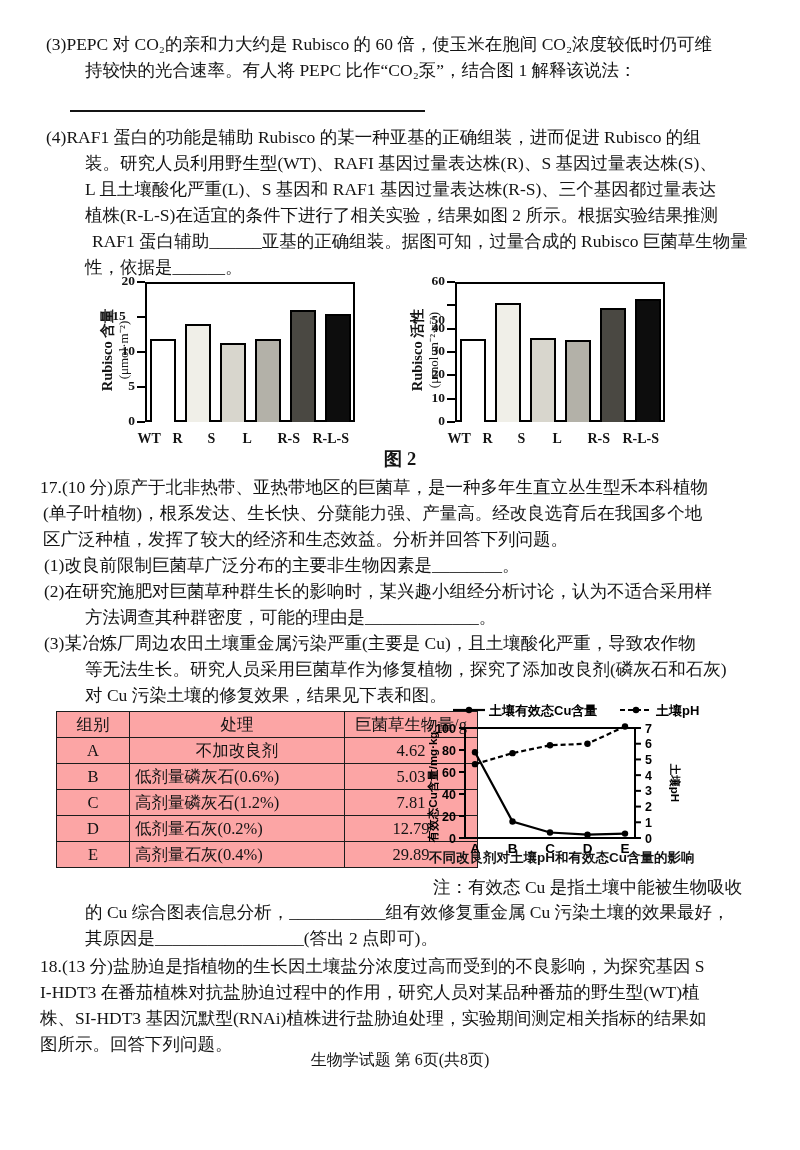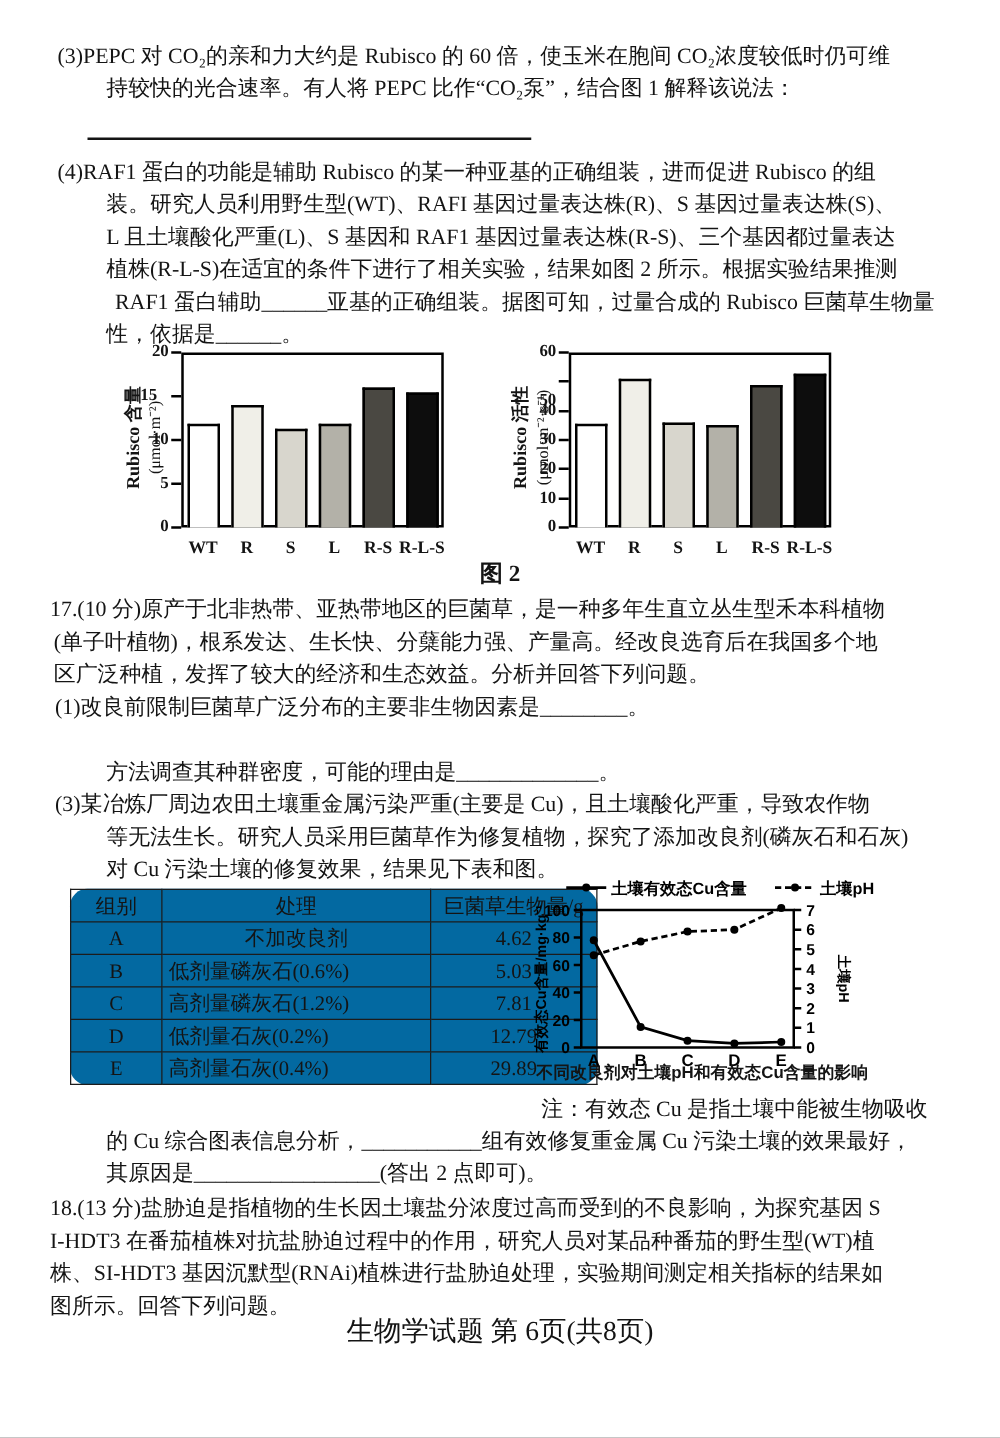"WT" .xlab { text-align: center -> left }
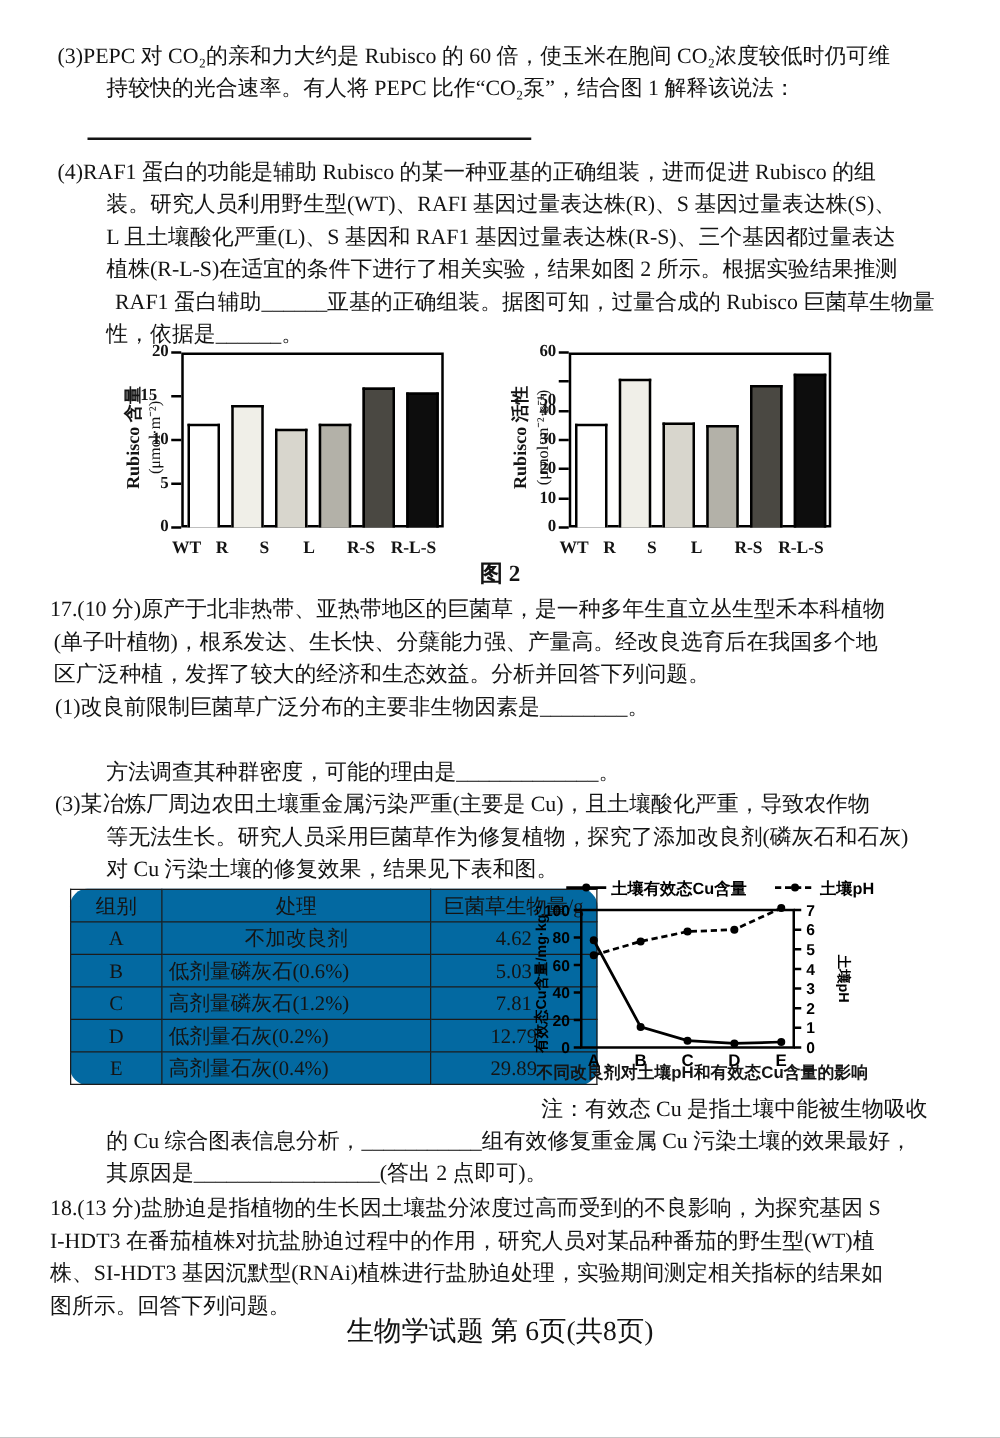"(2)在研究施肥对巨菌草种群生长的影响时，某兴趣小组经分析讨论，认为不适合采用样" div.tl { html: none -> <div>(2)在研究施肥对巨菌草种群生长的影响时，某兴趣小组经分析讨论，认为不适合采用样</div> }
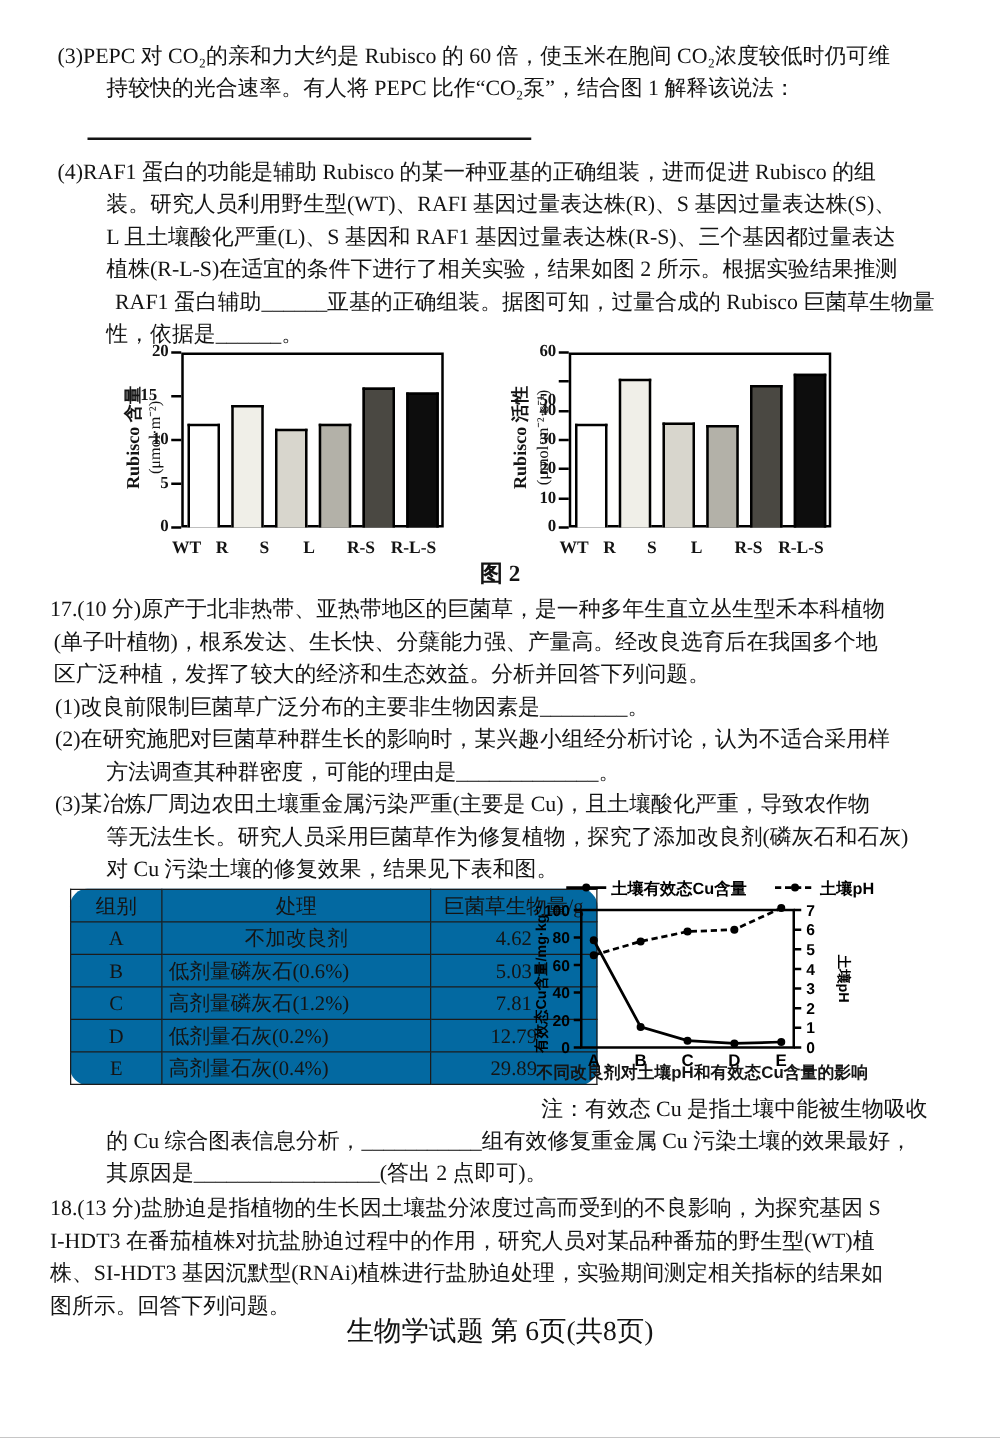"组别" .dtable { background: #0369a1 -> #fca5a5; border-radius: 14px -> none }
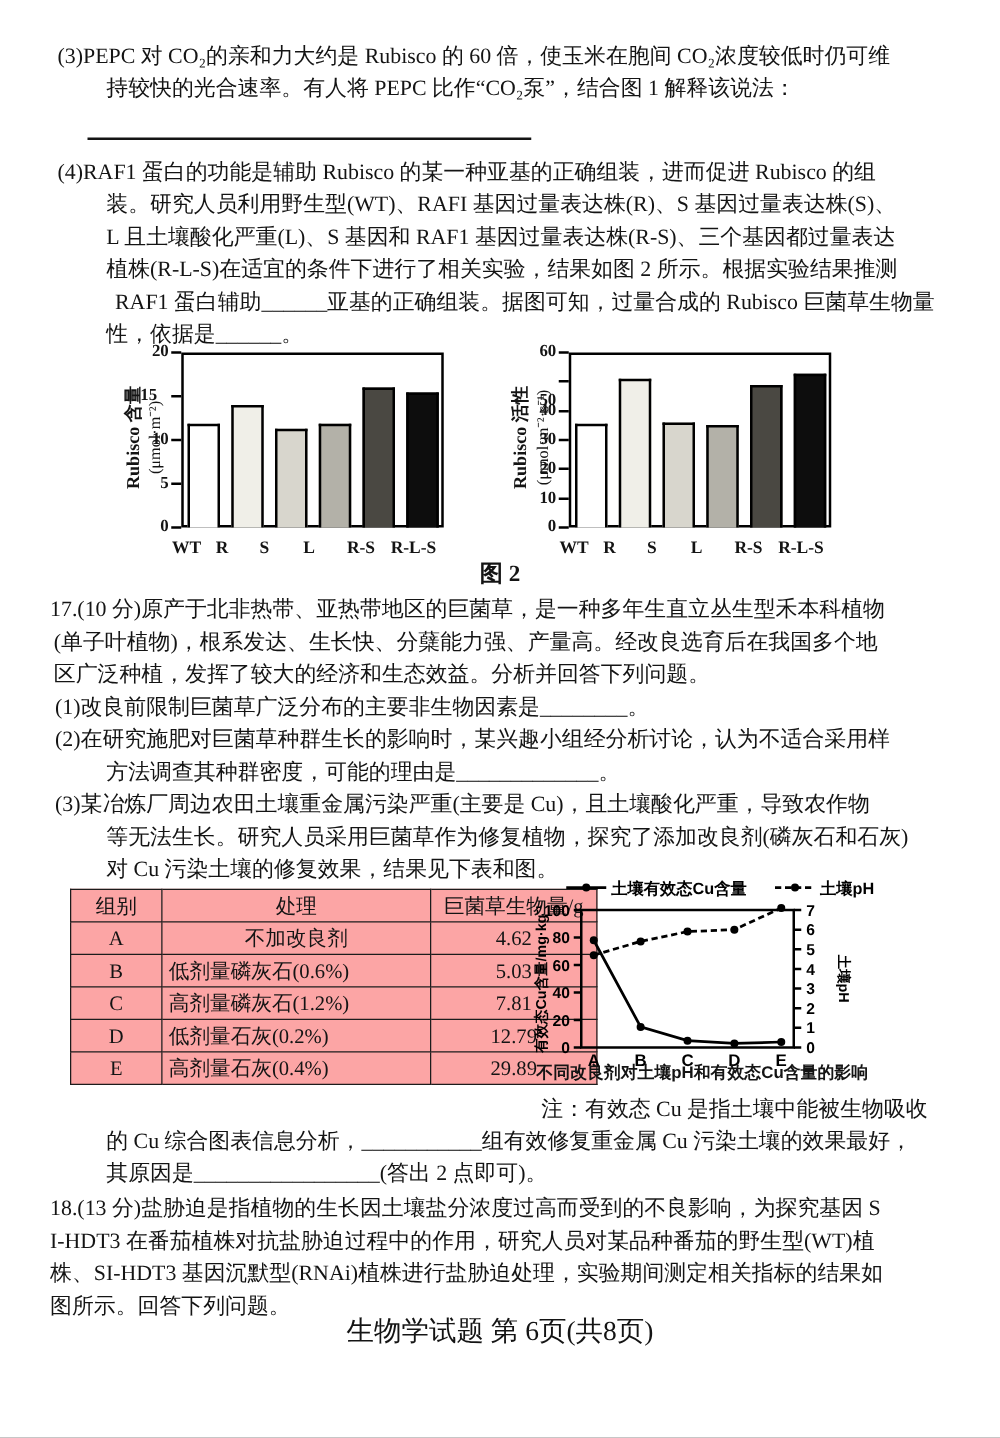"生物学试题 第 6页(共8页)" .footer { font-size: 22px -> 16px }
